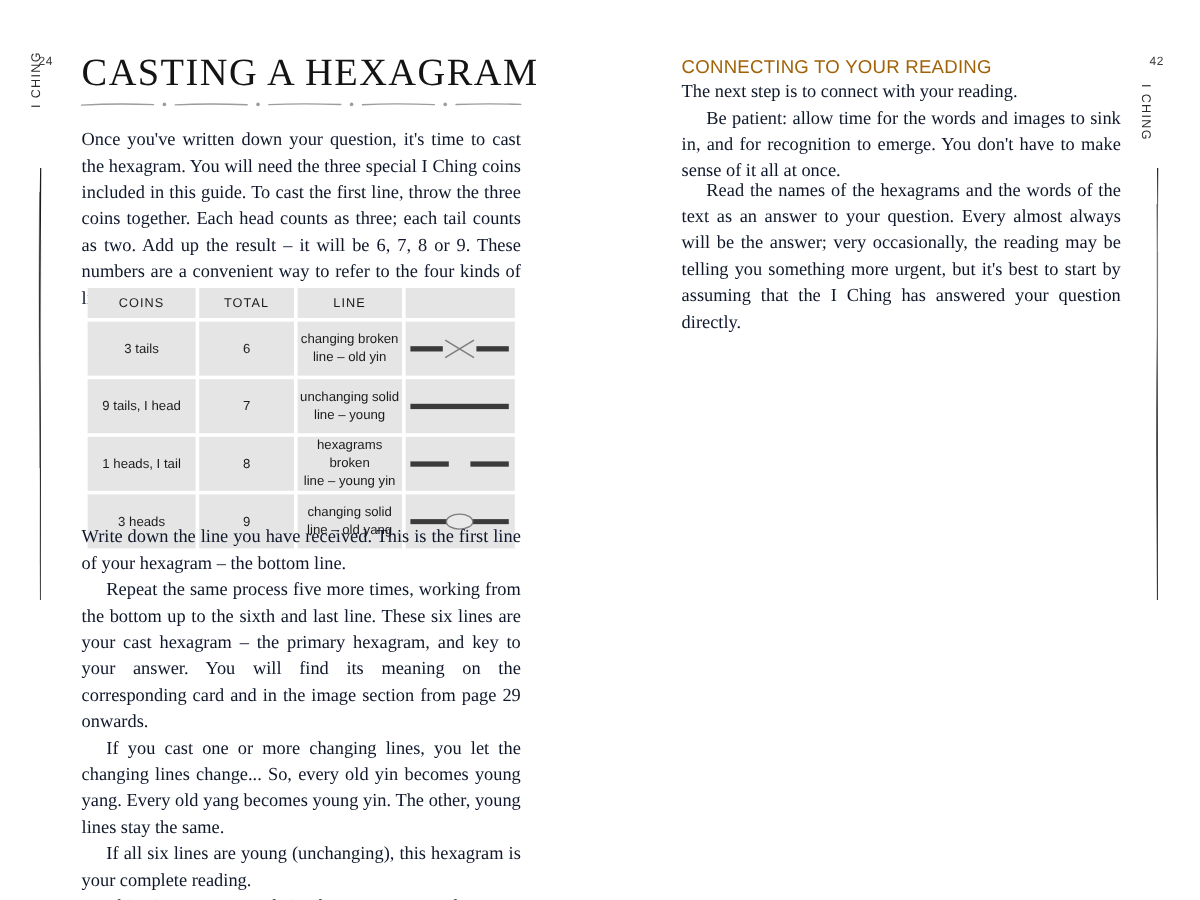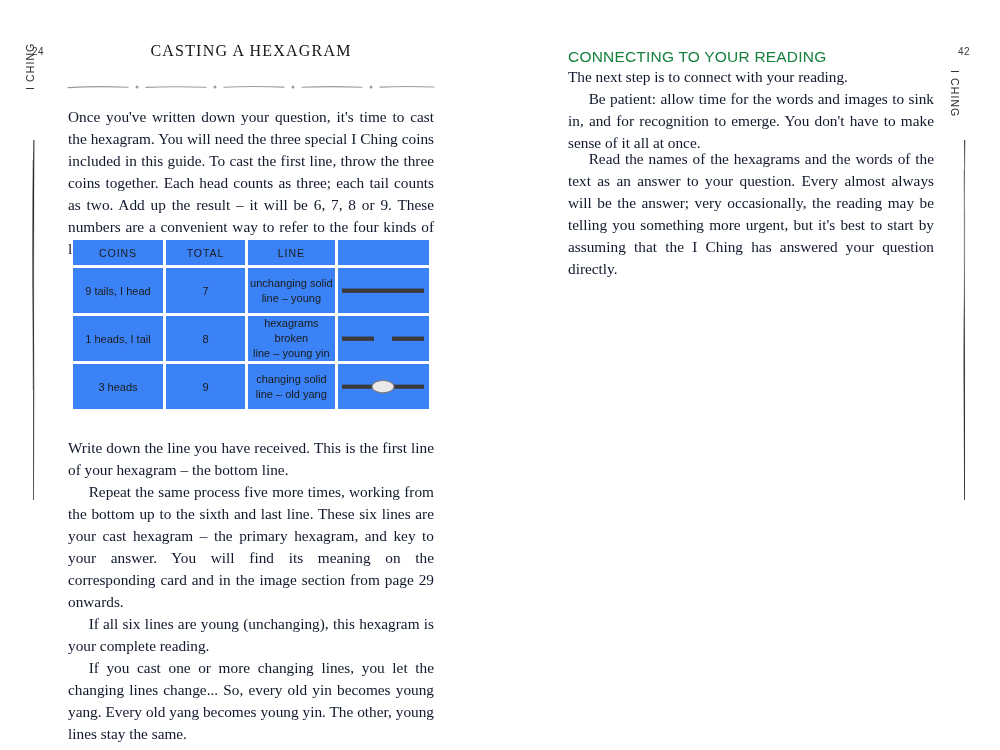"CASTING A HEXAGRAM" .chapter-title { font-size: 16px -> 32px }
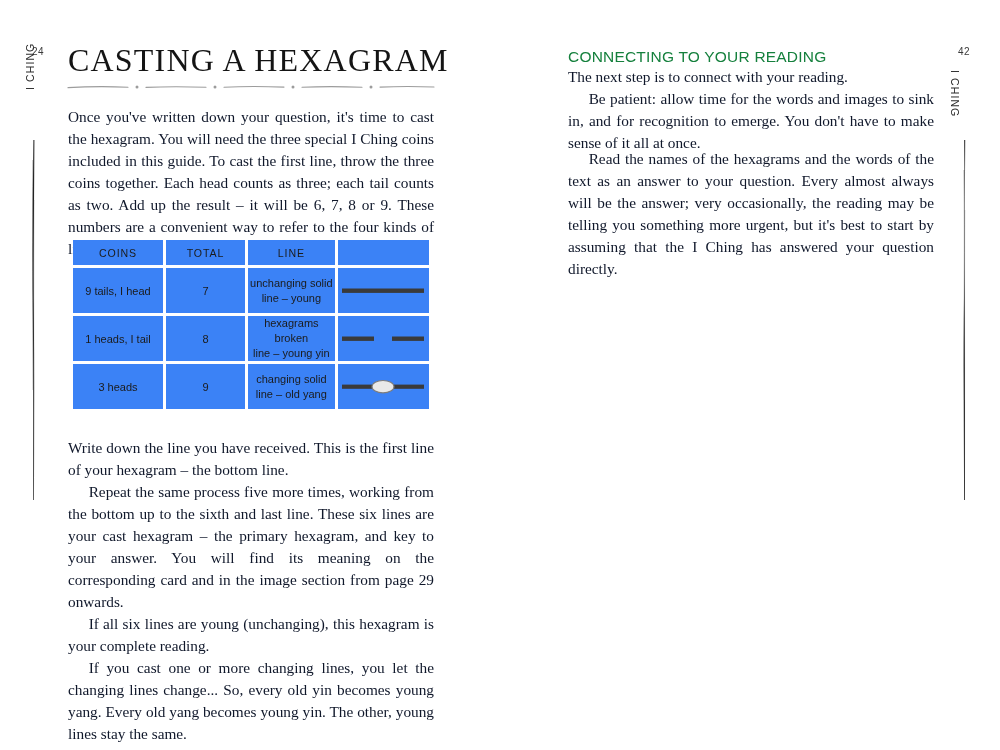"CONNECTING TO YOUR READING" .section-title { color: #15803d -> #a16207 }
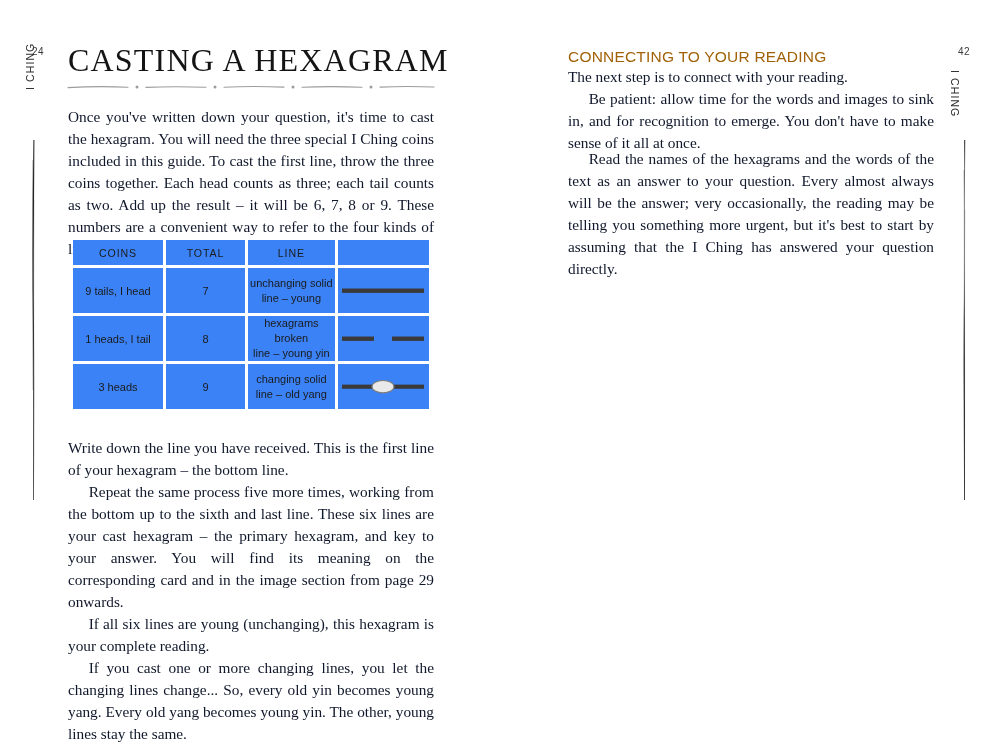"COINS" .coin-table td, .coin-table th { background: #3b82f6 -> #e5e5e5 }
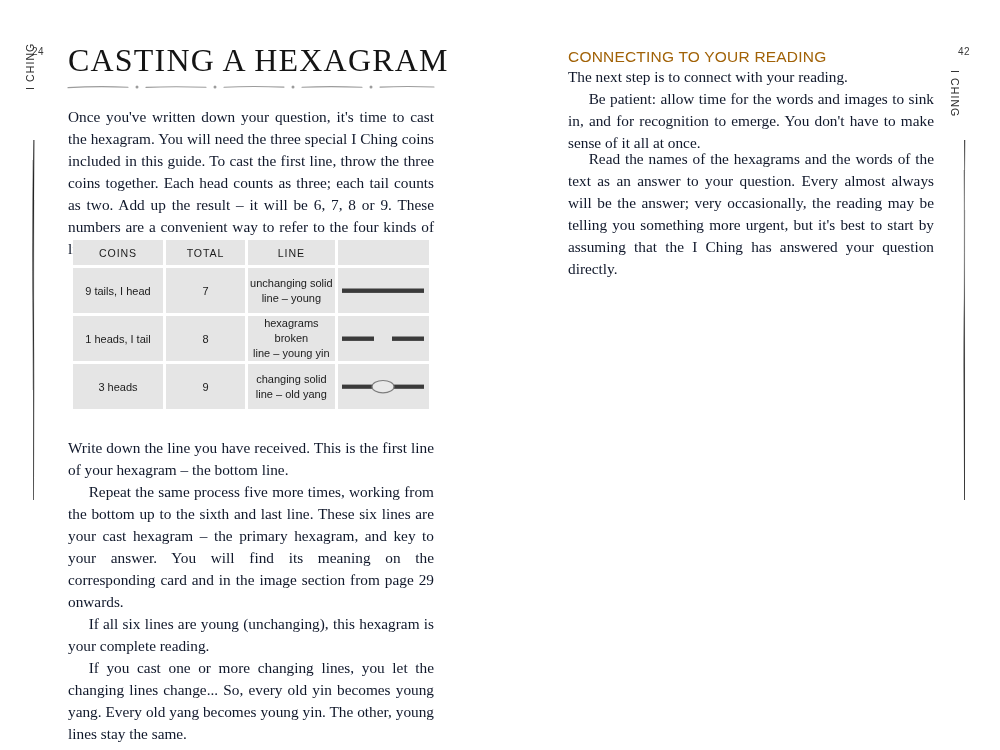"3 tails" tr { html: none -> <tr> <td>3 tails</td> <td>6</td> <td> <span>changing broken</span><br> <span>line – old yin</span> </td> <td> <span> <svg> <rect></rect> <rect></rect> <g> <path></path> <path></path> </g> </svg> </span> </td> </tr> }
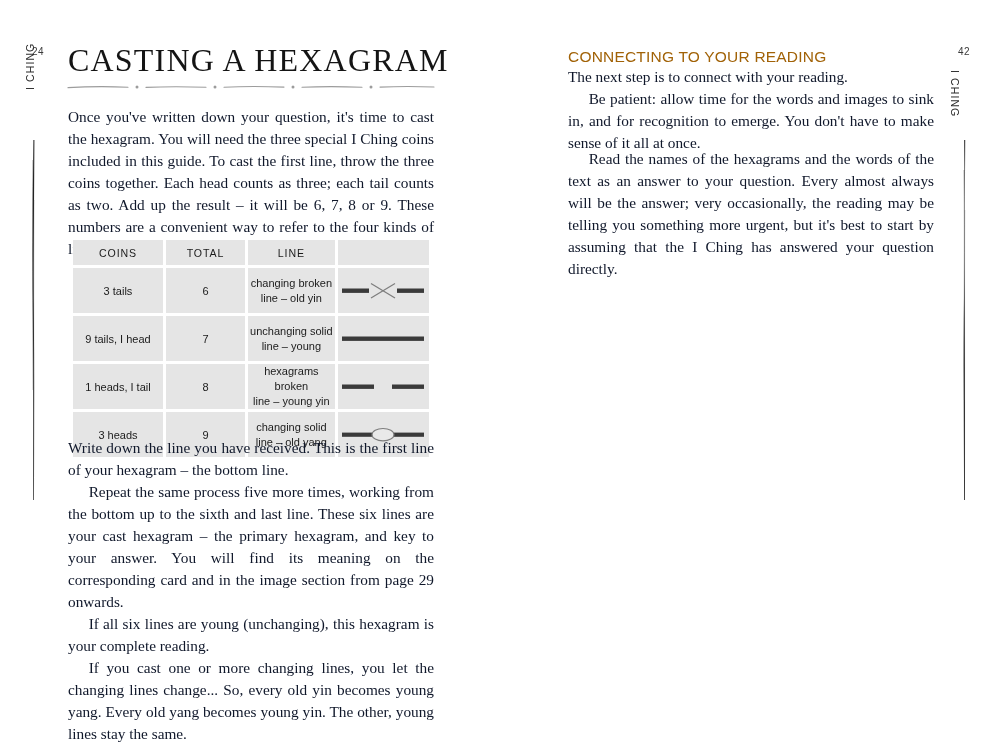"If all six lines are" p.indent { order: before "If you cast one or" -> after "If you cast one or" }
